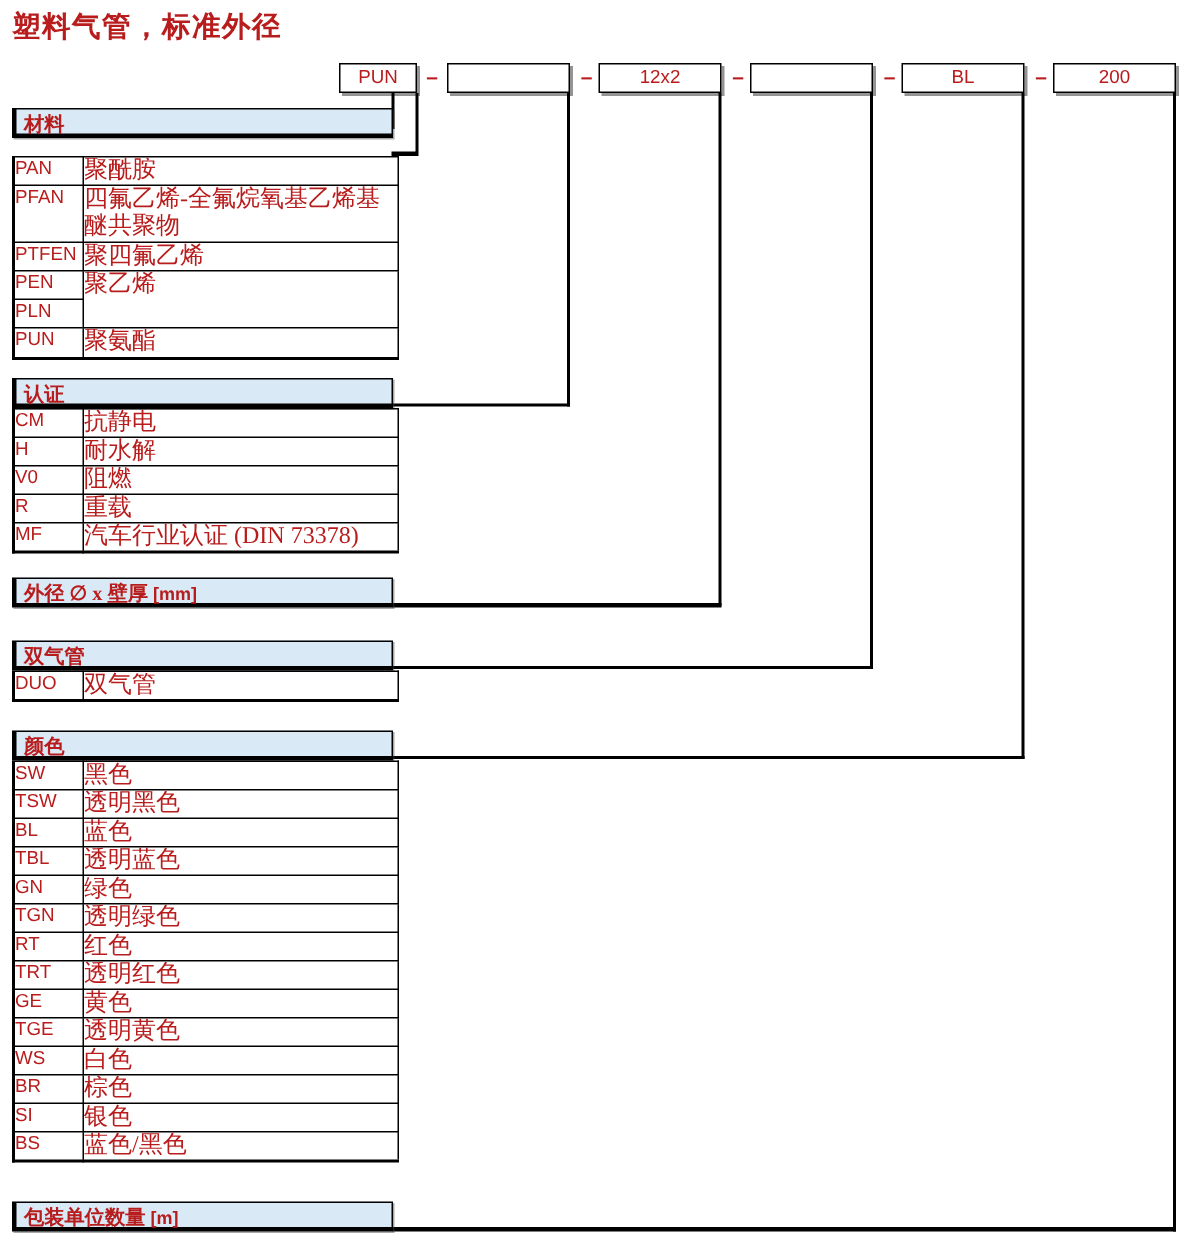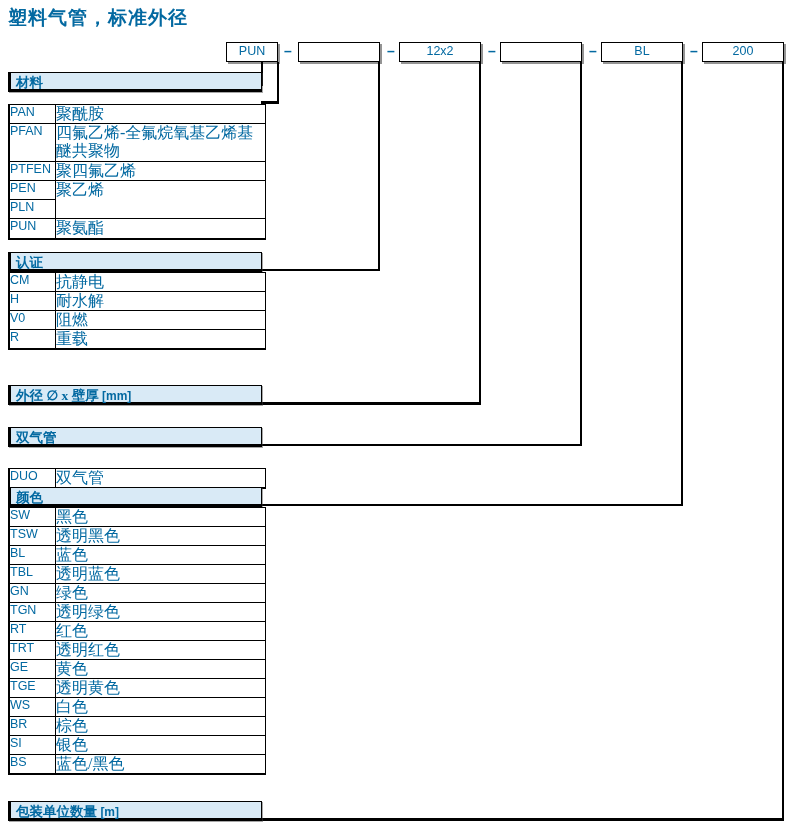"塑料气管，标准外径" #page { color: #0369a1 -> #b91c1c }
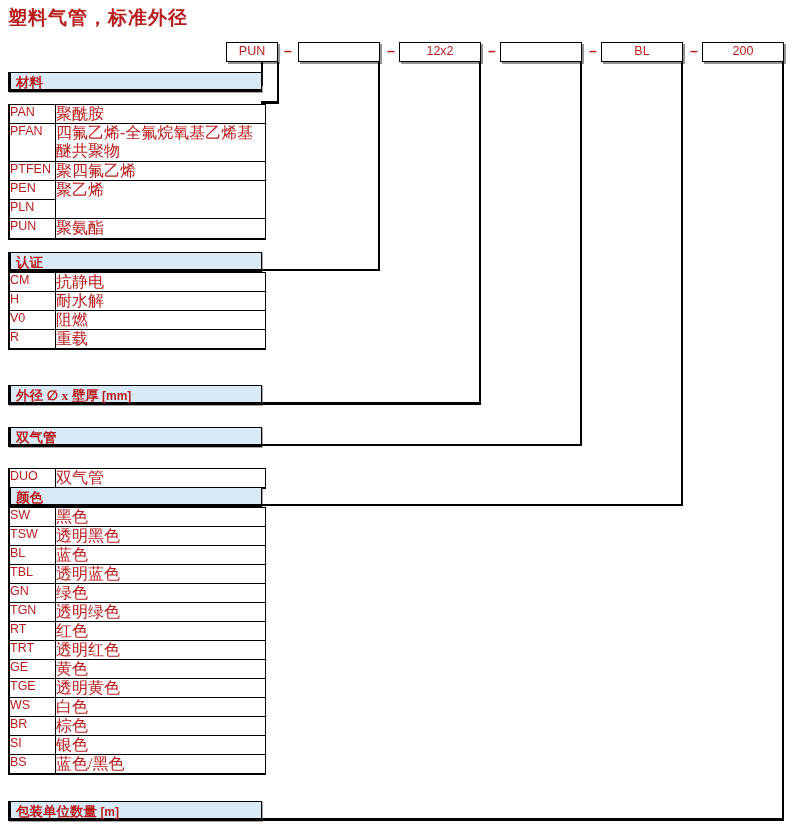"MF" tr.r19 { html: none -> <tr> <td>MF</td> <td>汽车行业认证 (DIN 73378)</td> </tr> }
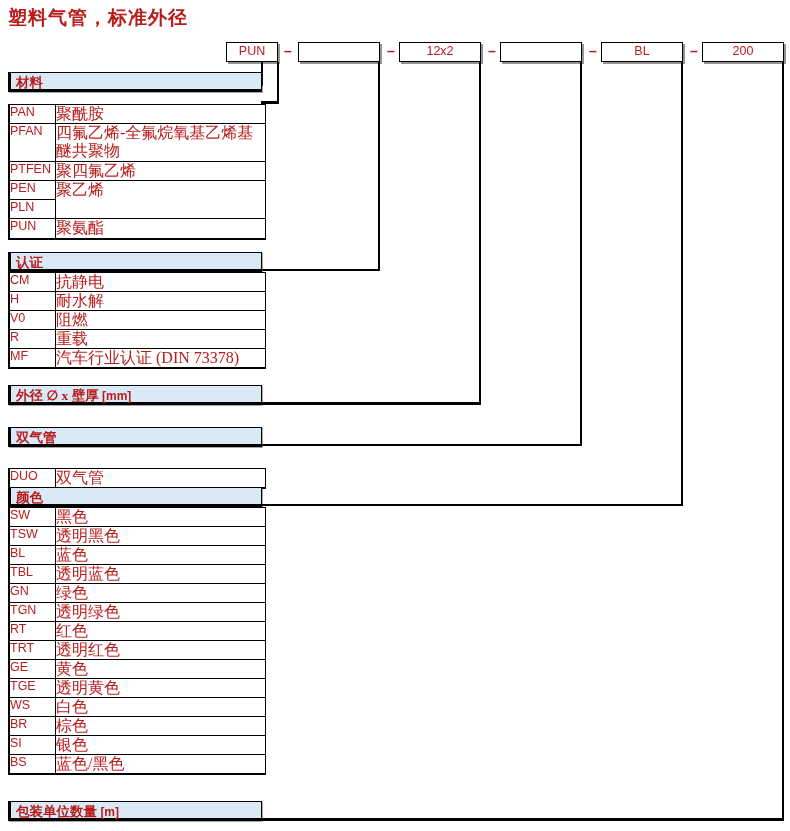"DUO" table.tbl { top: 468px -> 447px }
